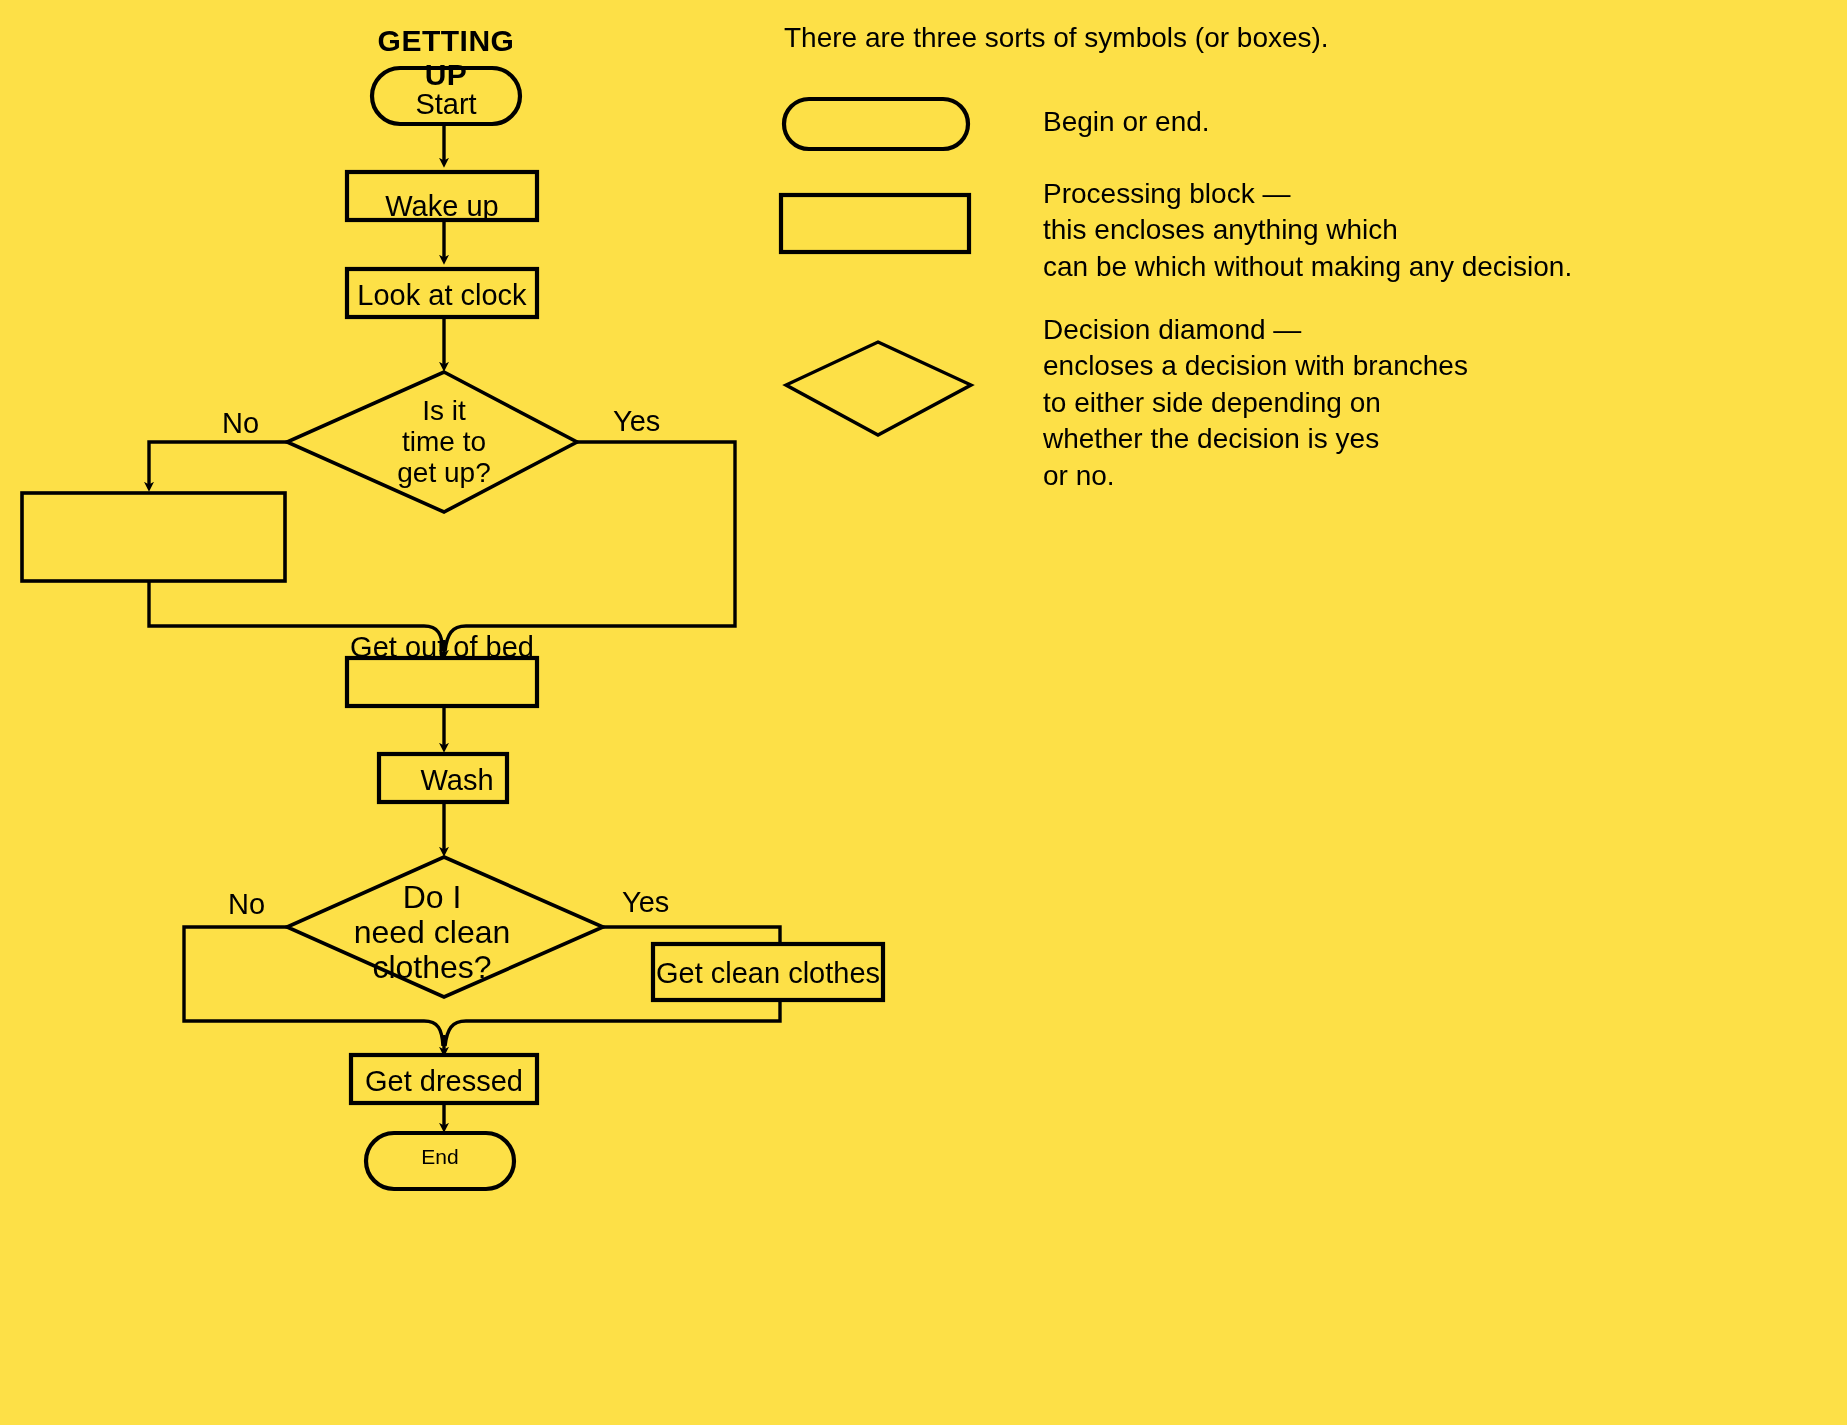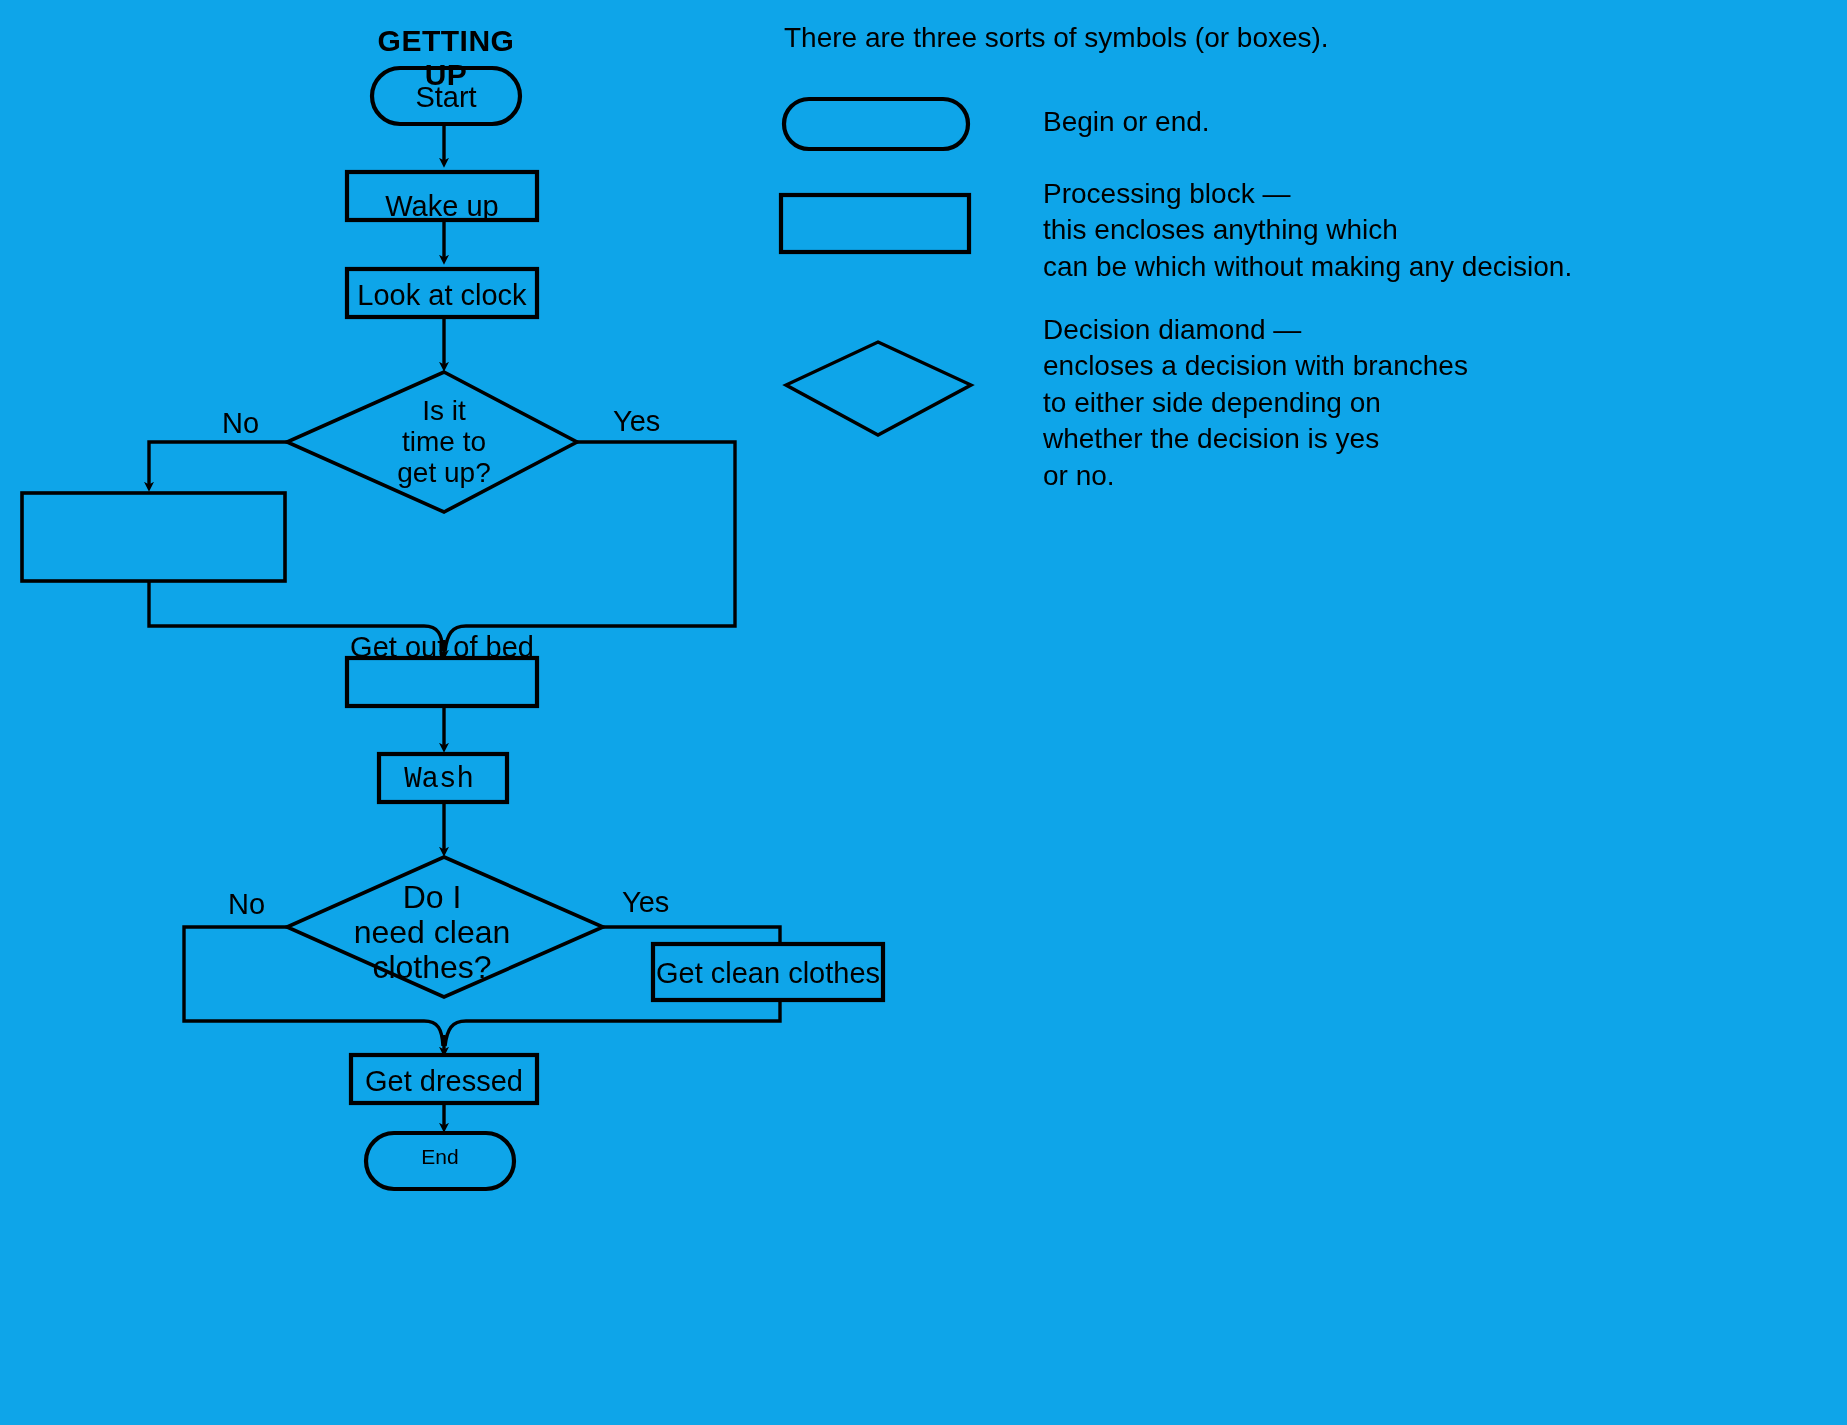"GETTING UP" #page { background: #0ea5e9 -> #fde047 }
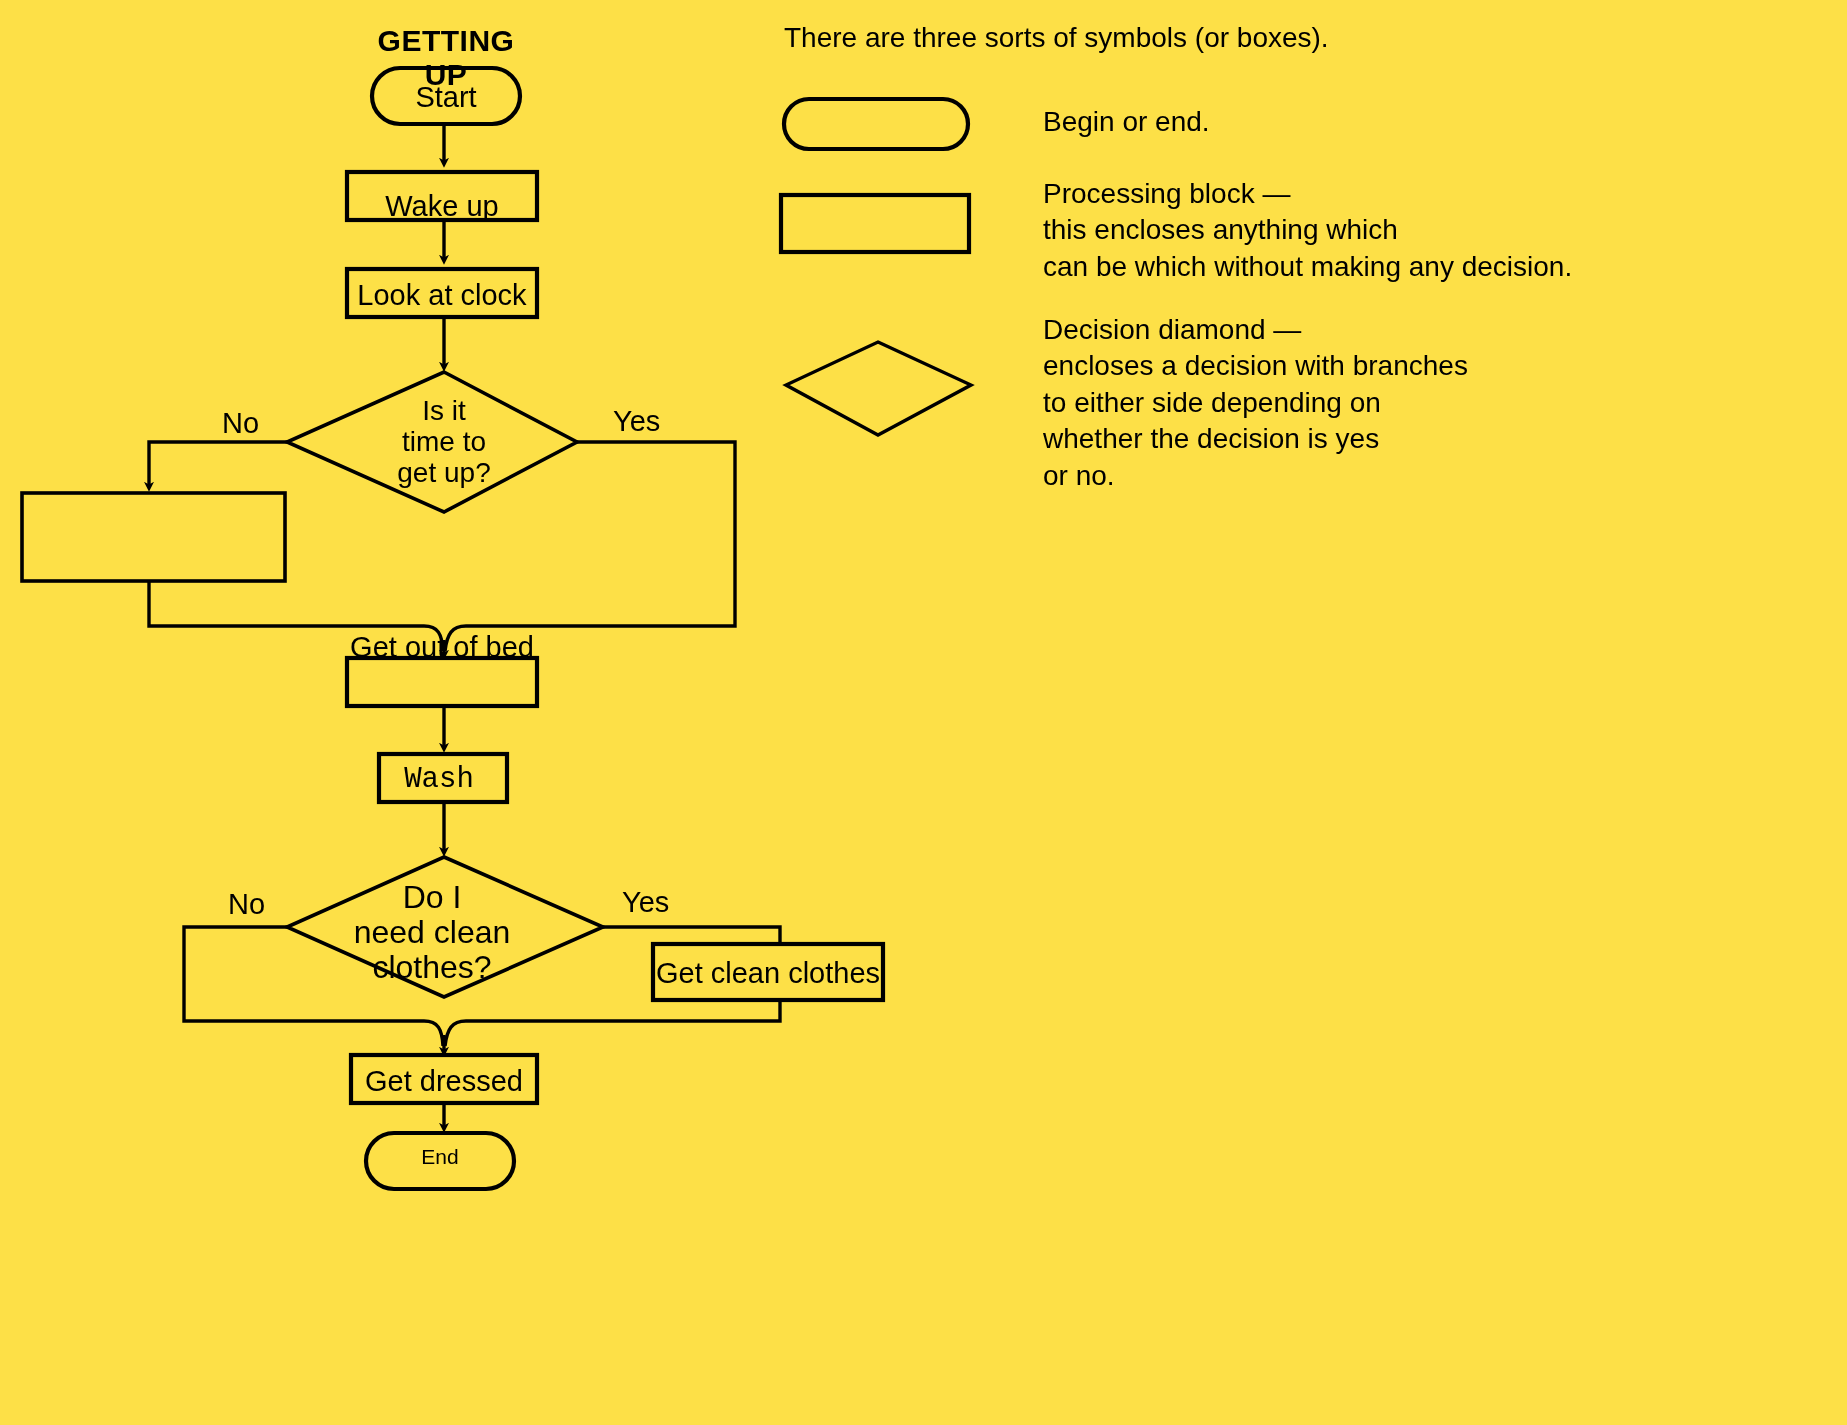"Start" div.node-text { top: 81px -> 88px }
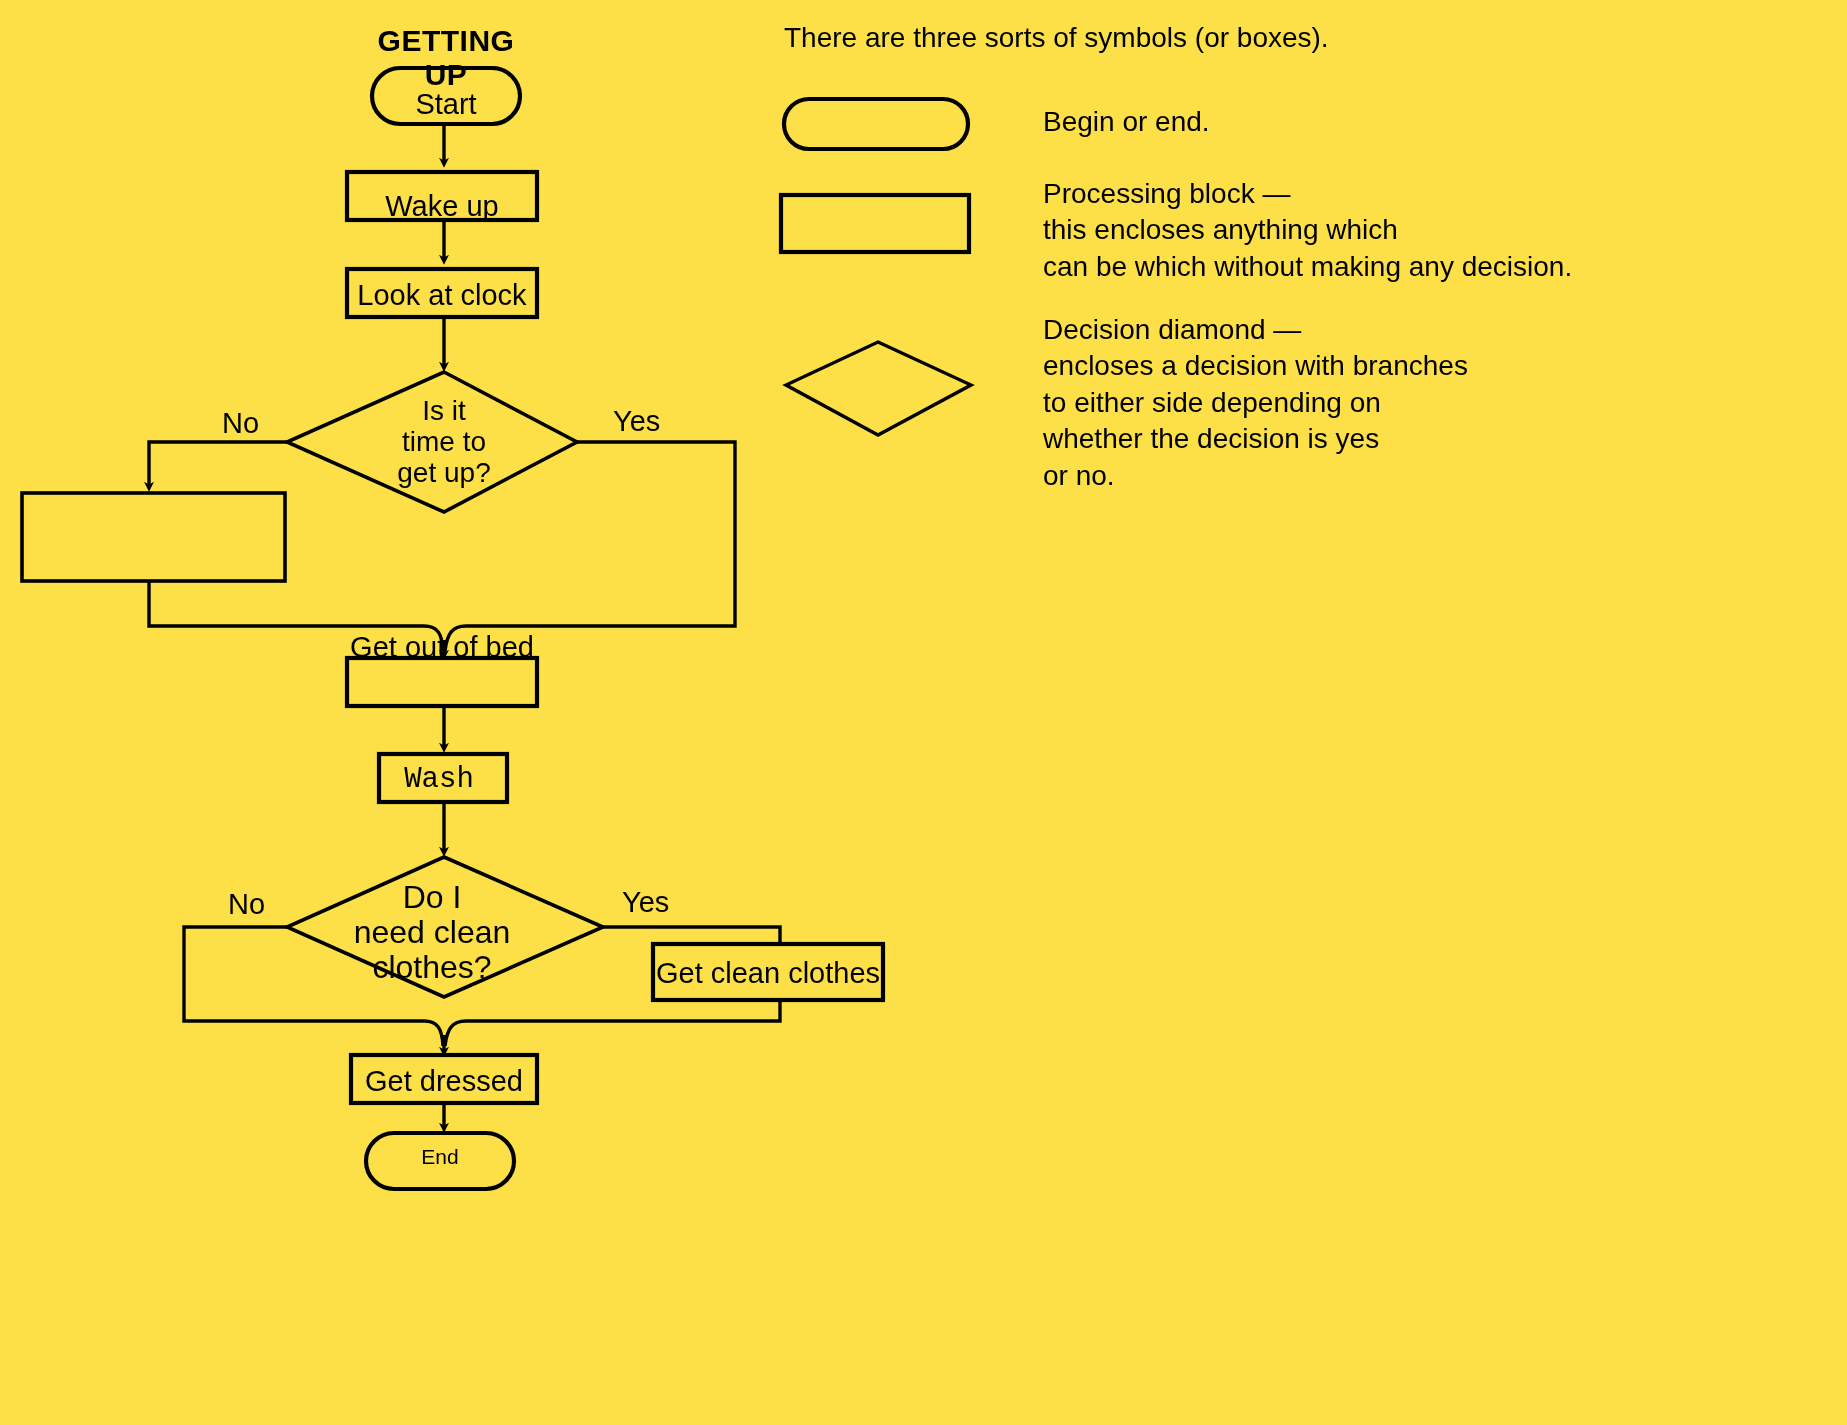"Wash" div.node-text { font-family: Liberation Mono, monospace -> none; left: 375px -> 393px }
